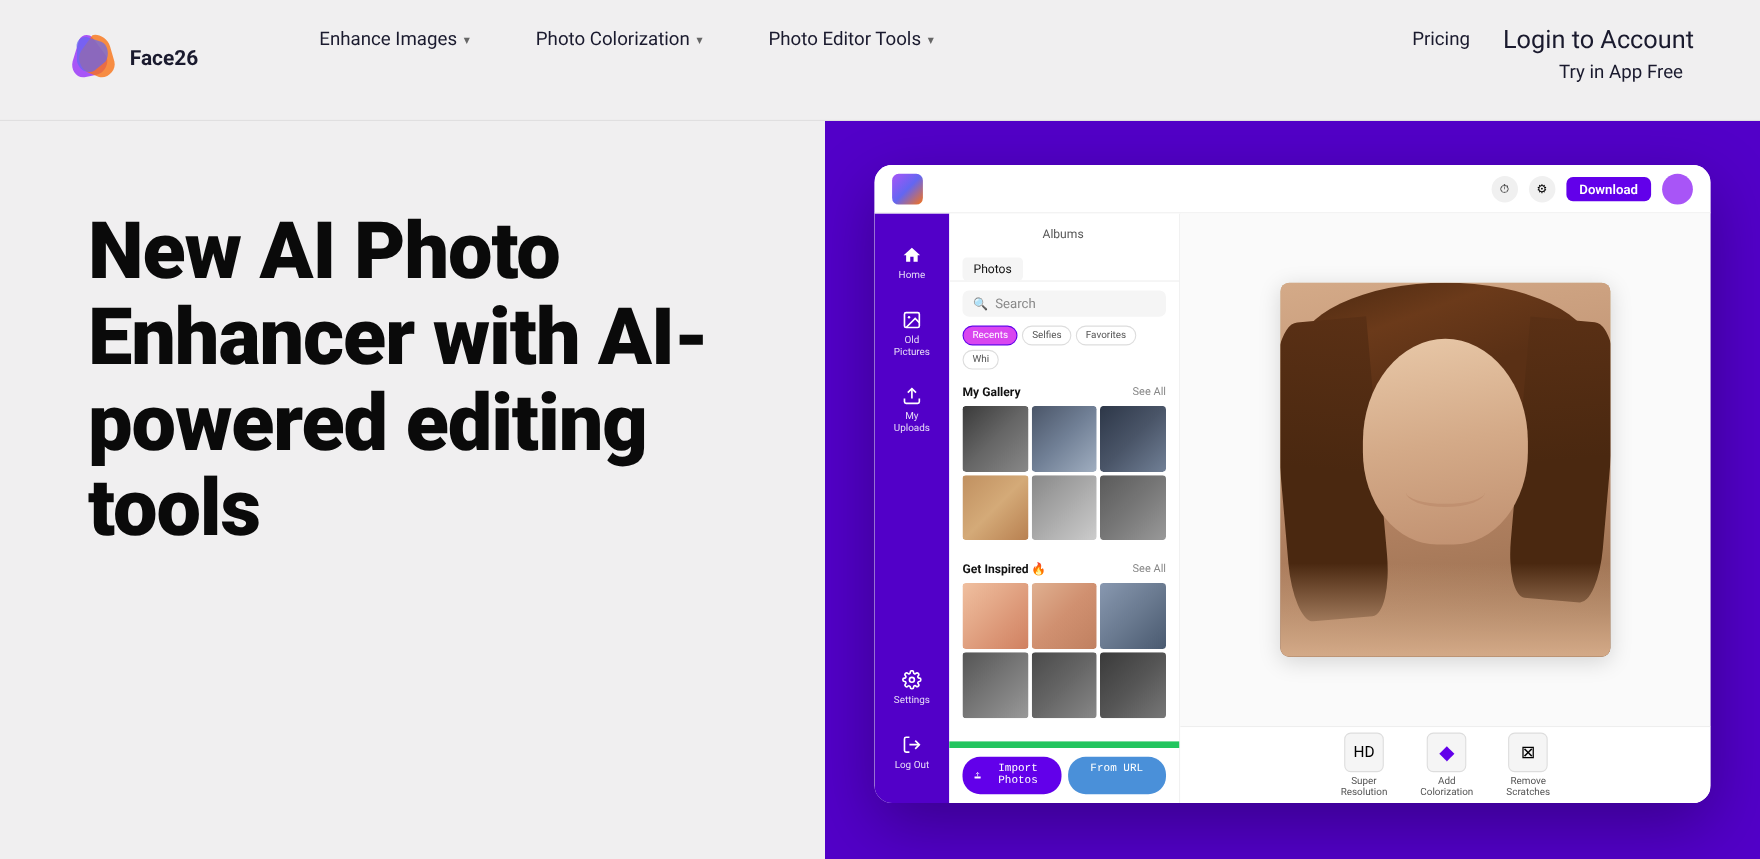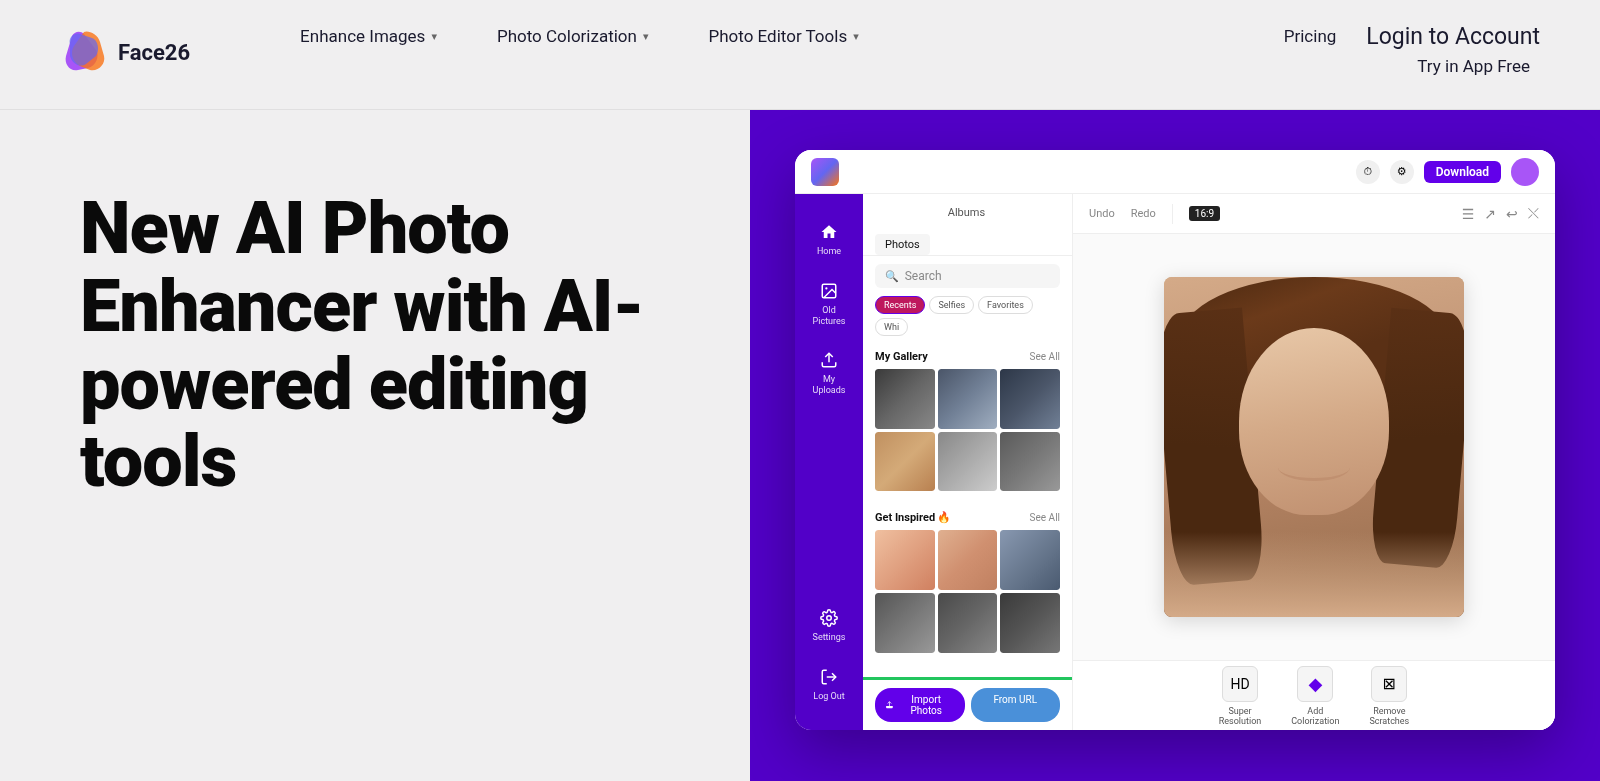"Face26" .logo-text { font-size: 22px -> 19px }
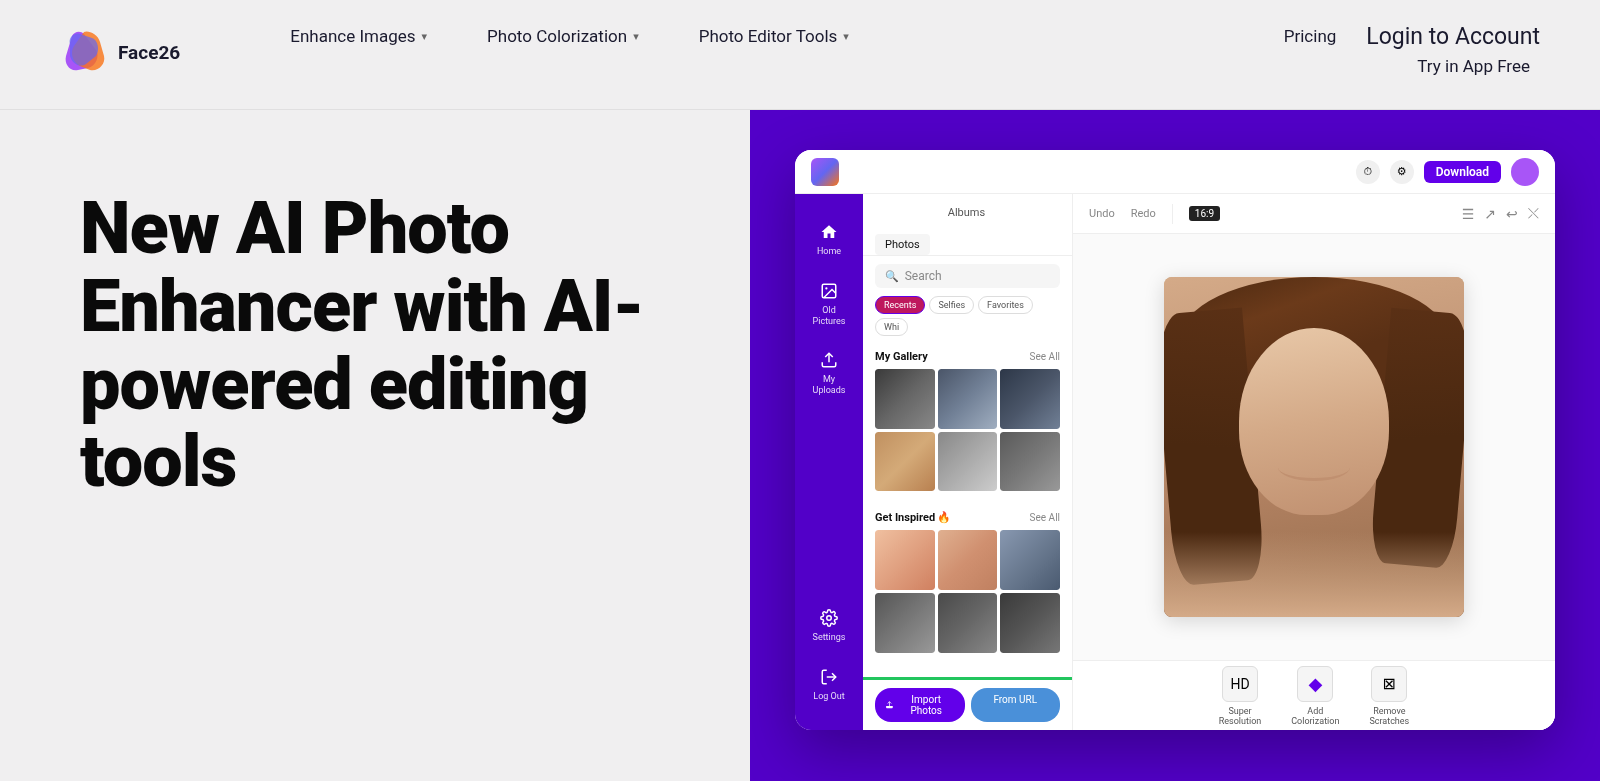"Undo" div.editor-toolbar { html: <div> <span>Undo</span> <span>Redo</span> <div></div> <span>16:9</span> <div></div> <div> <span>☰</span> <span>↗</span> <span>↩</span> <span>⤬</span> </div> </div> -> none }
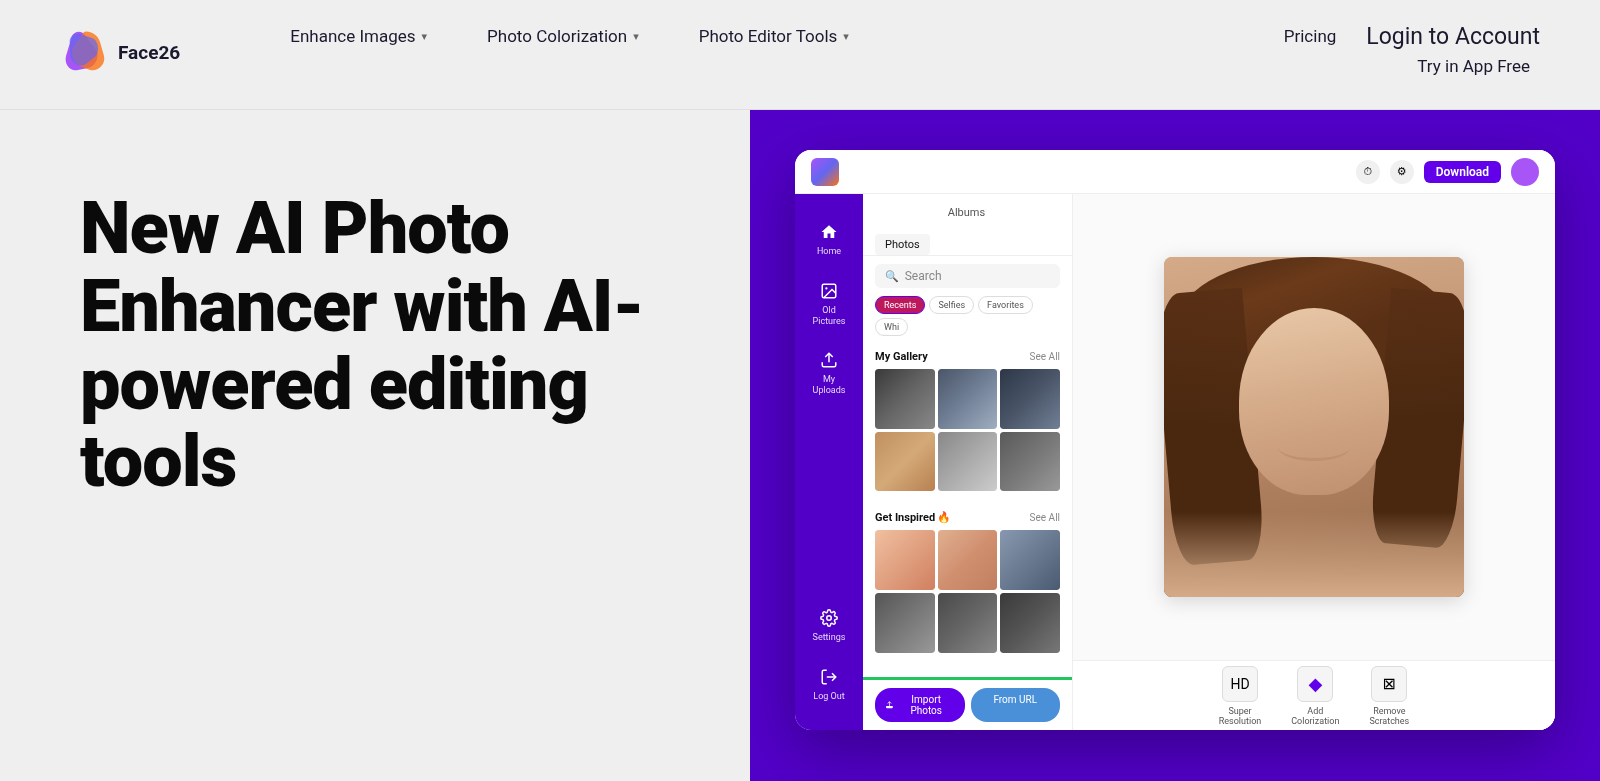"Recents" .filter-tag.active { background: #be185d -> #d946ef }
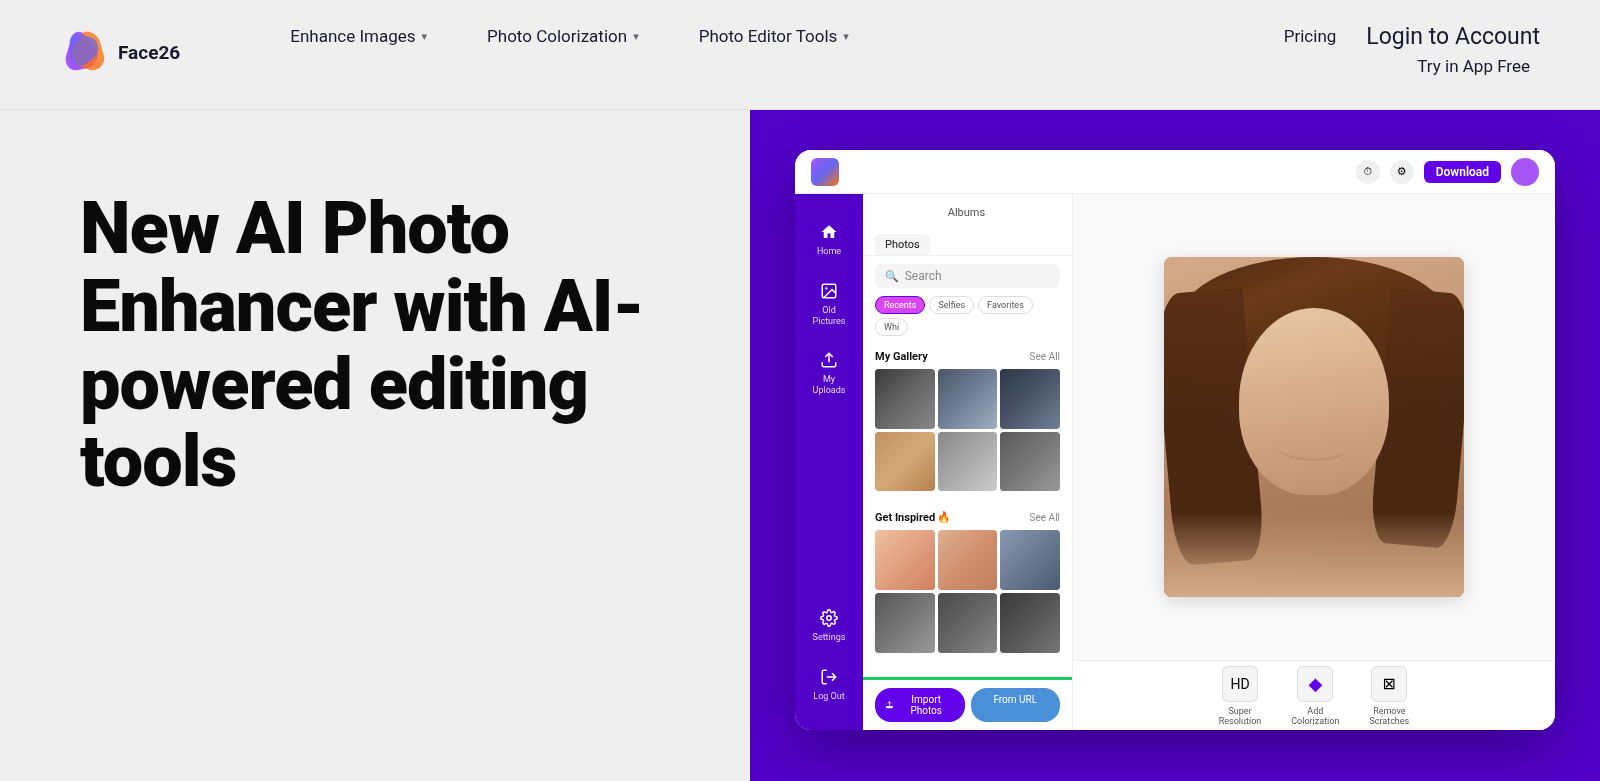"Import Photos" .import-bar { border-top: 3px solid #22c55e -> 6px solid #22c55e; font-family: none -> Liberation Mono, monospace }
